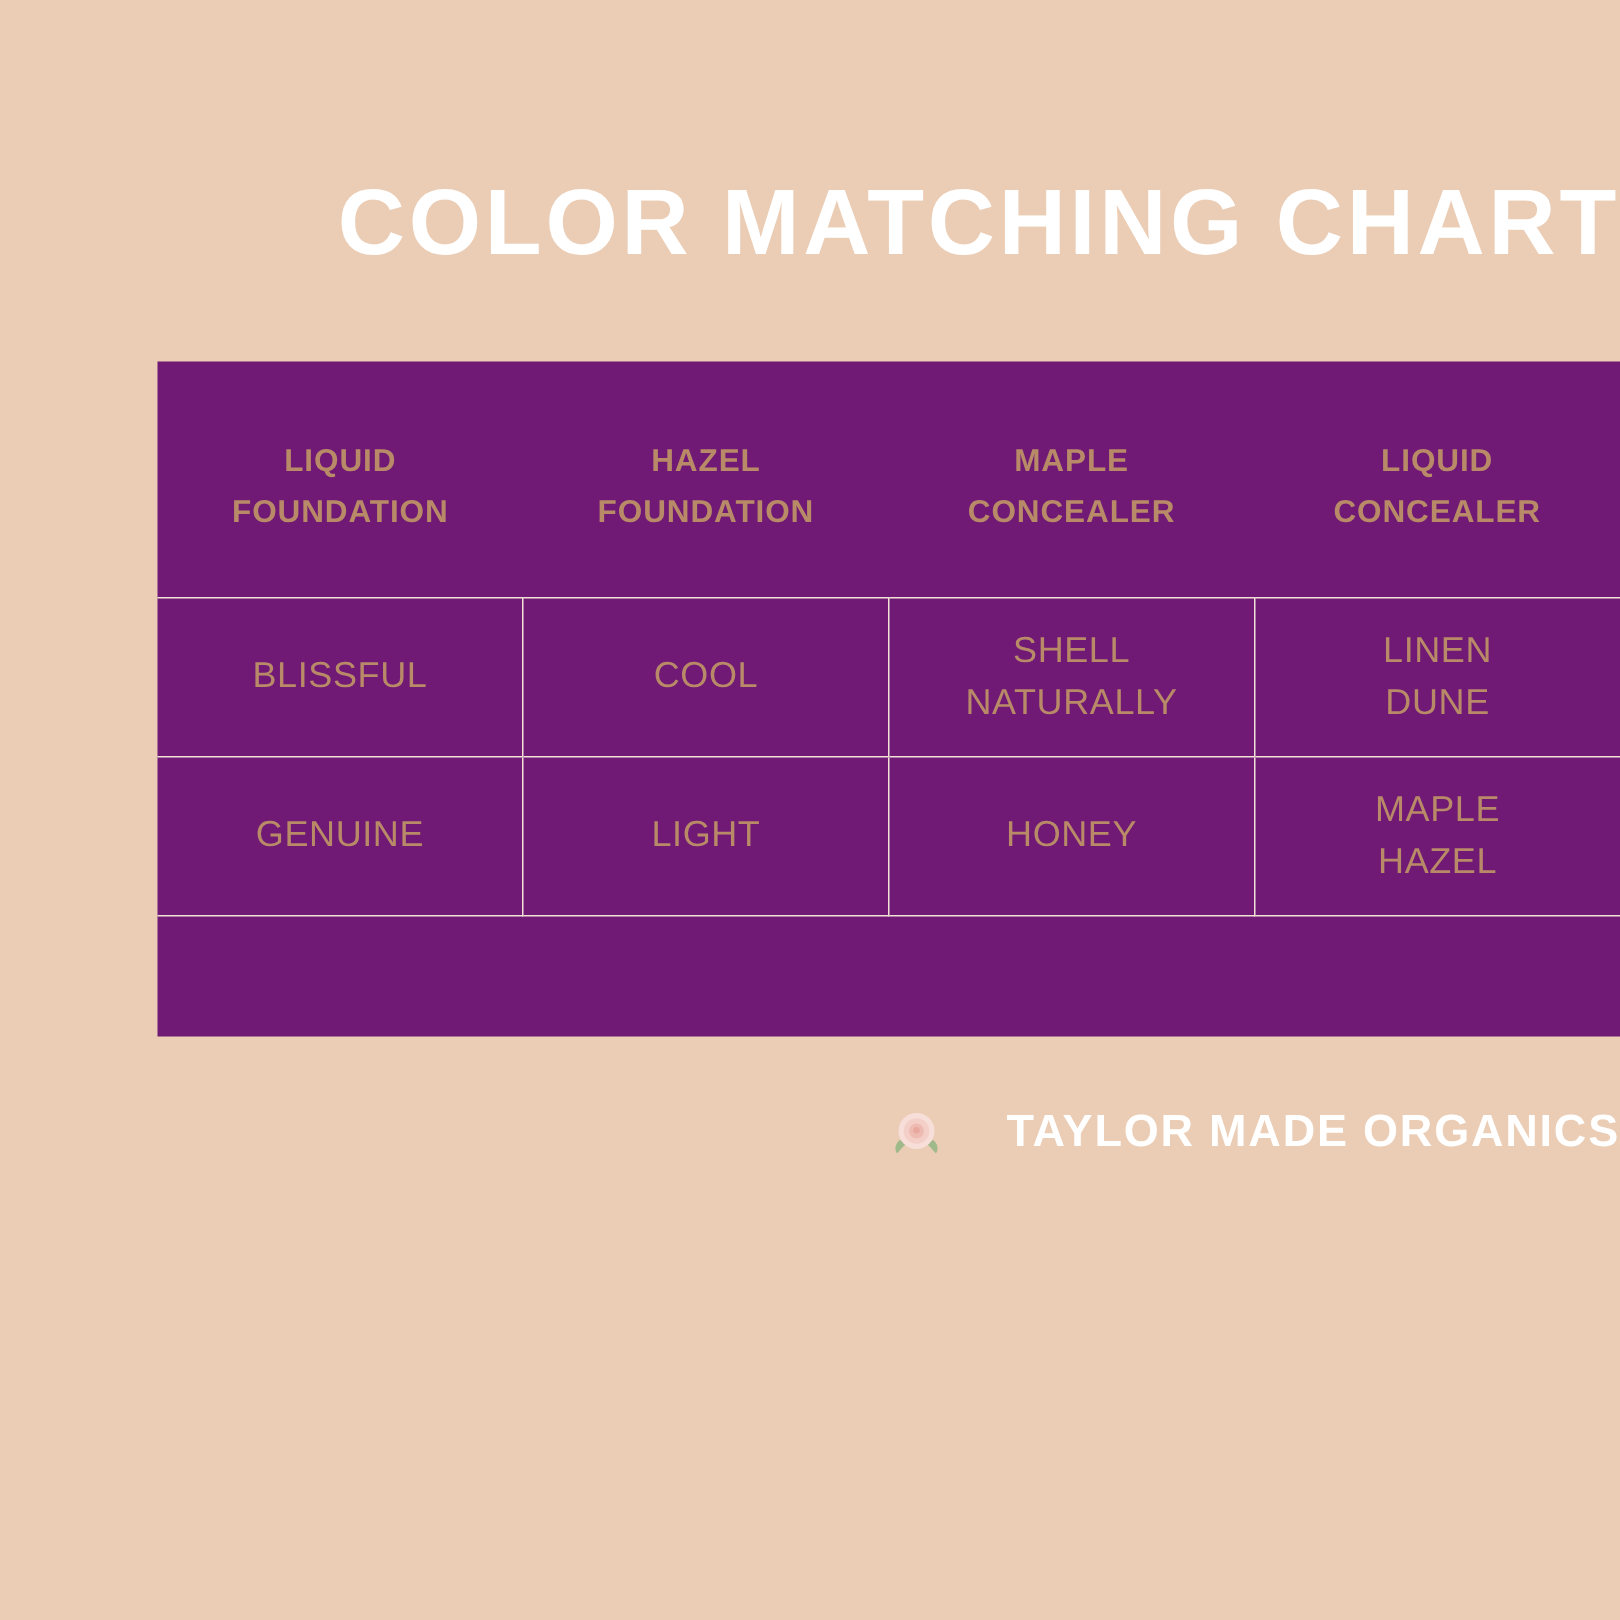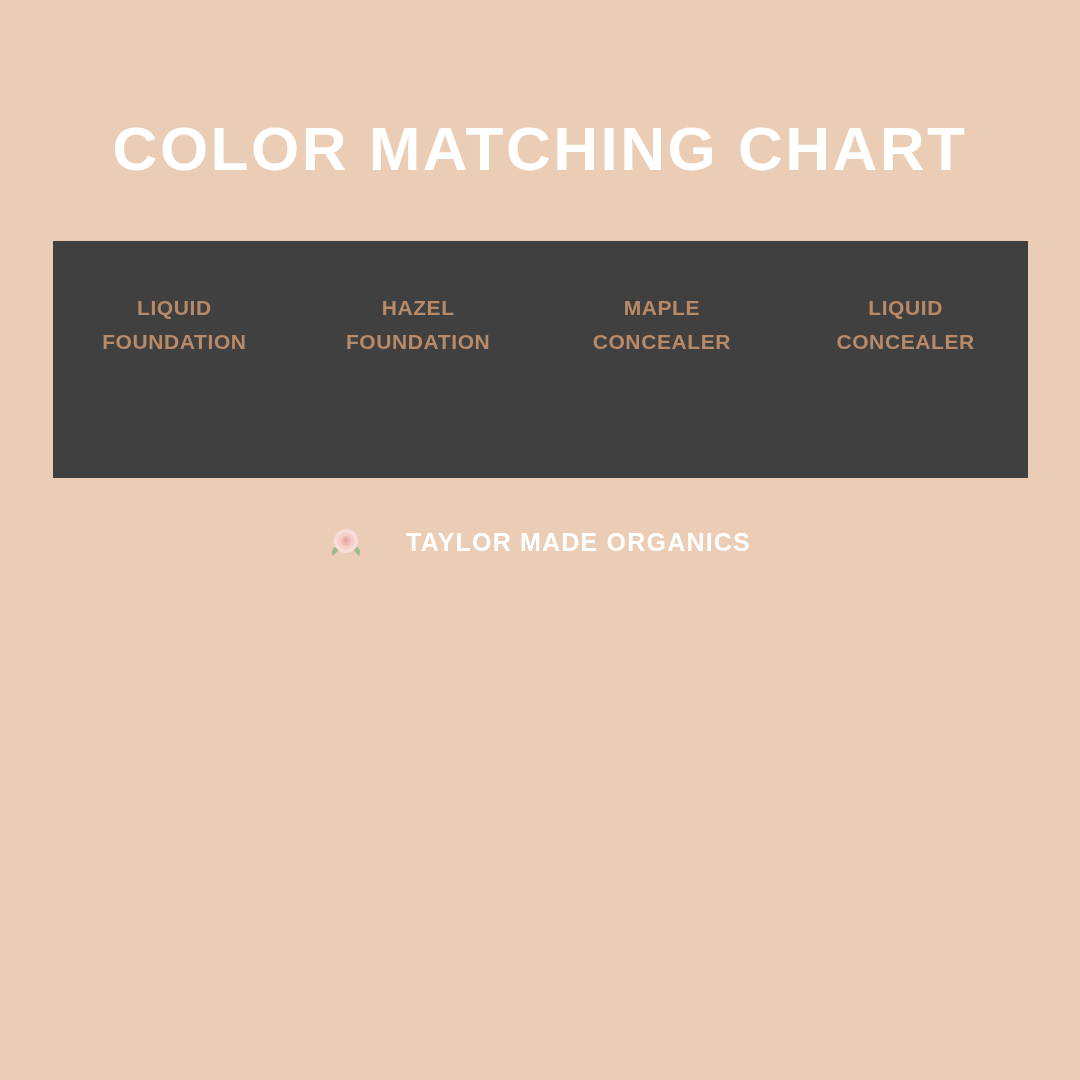"COLOR MATCHING CHART" .page { align-items: center -> flex-end }
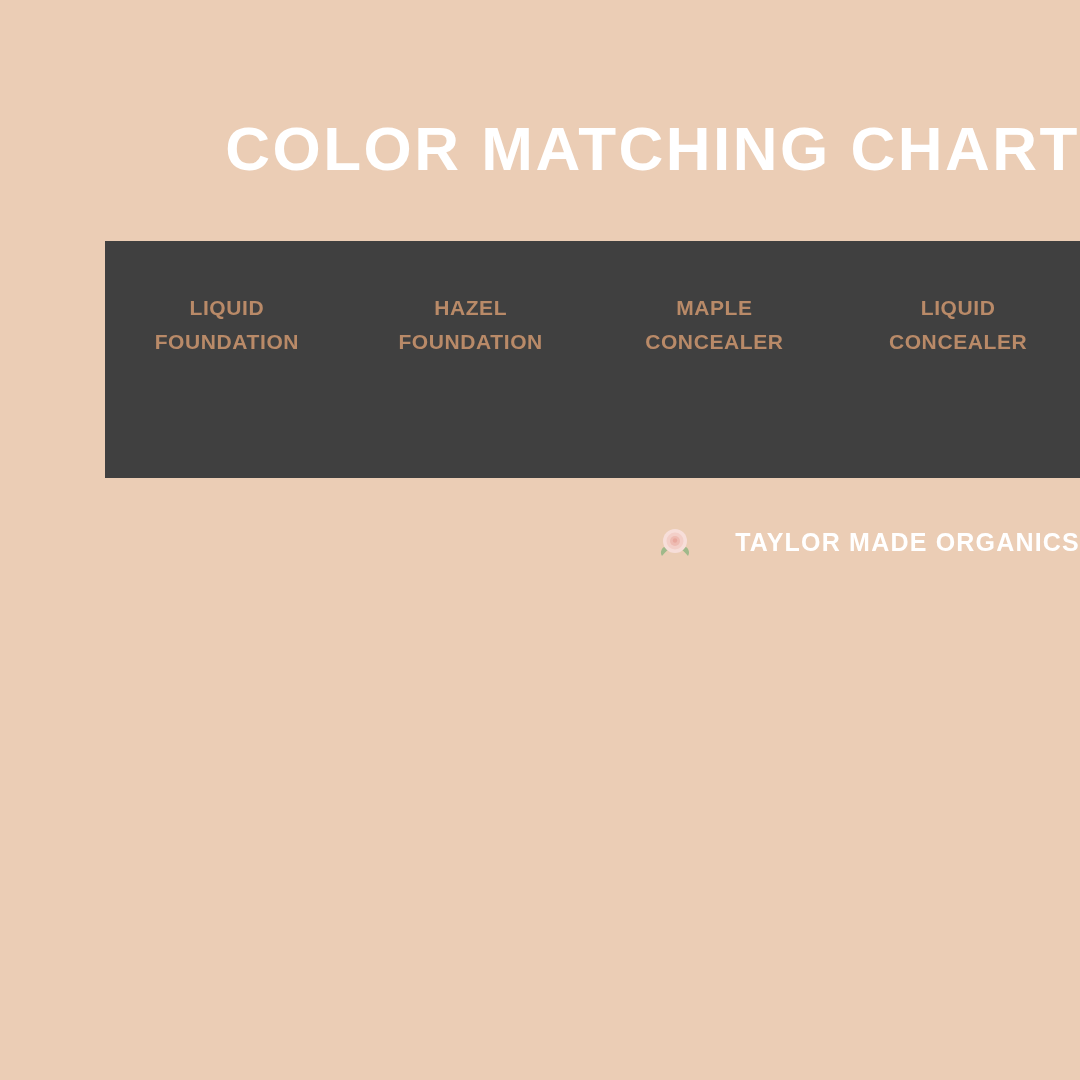"LIQUID" .chart-card { background: #404040 -> #701a75 }
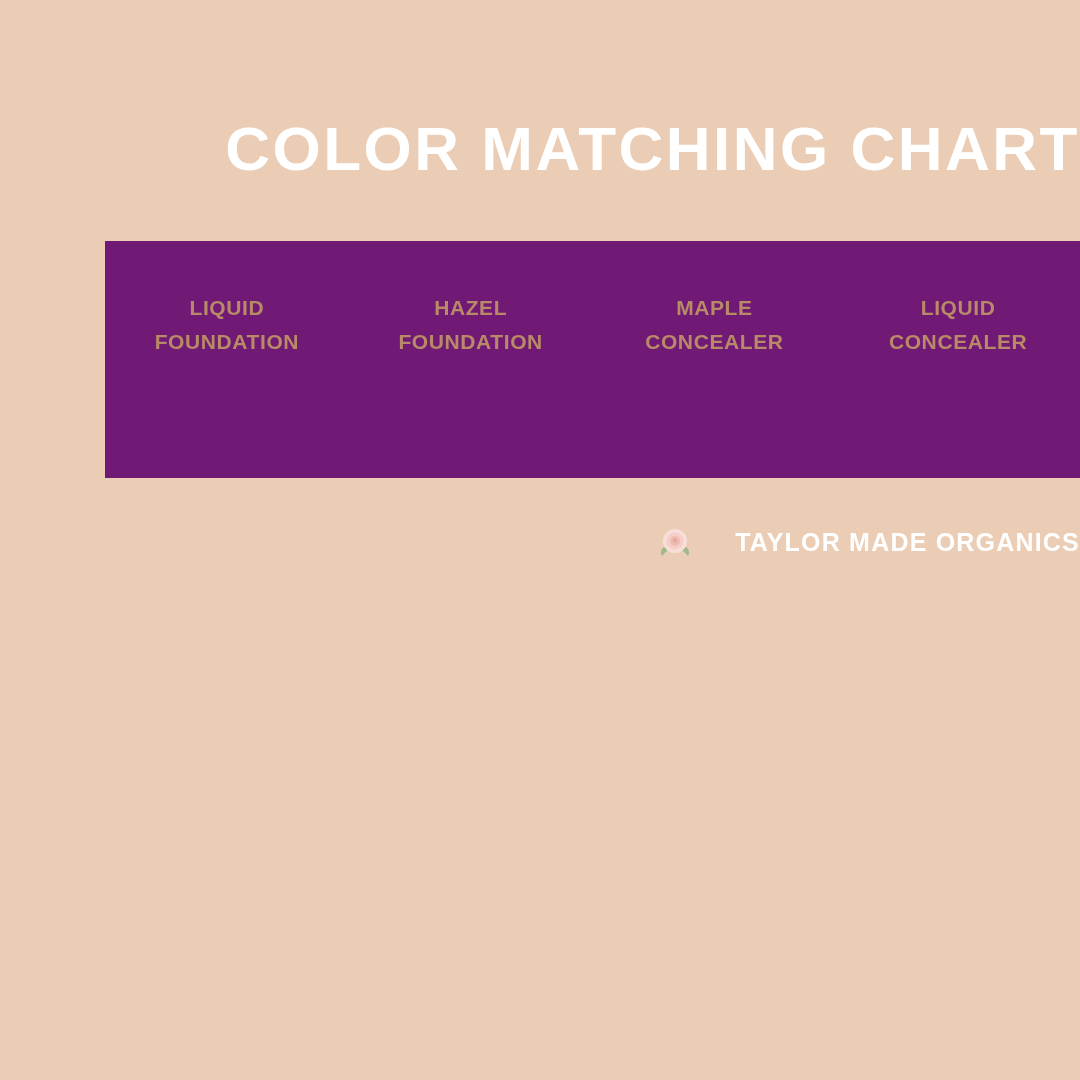"BLISSFUL" tr { html: none -> <tr> <td>BLISSFUL</td> <td>COOL</td> <td> <span>SHELL</span> <span>NATURALLY</span> </td> <td> <span>LINEN</span> <span>DUNE</span> </td> </tr> }
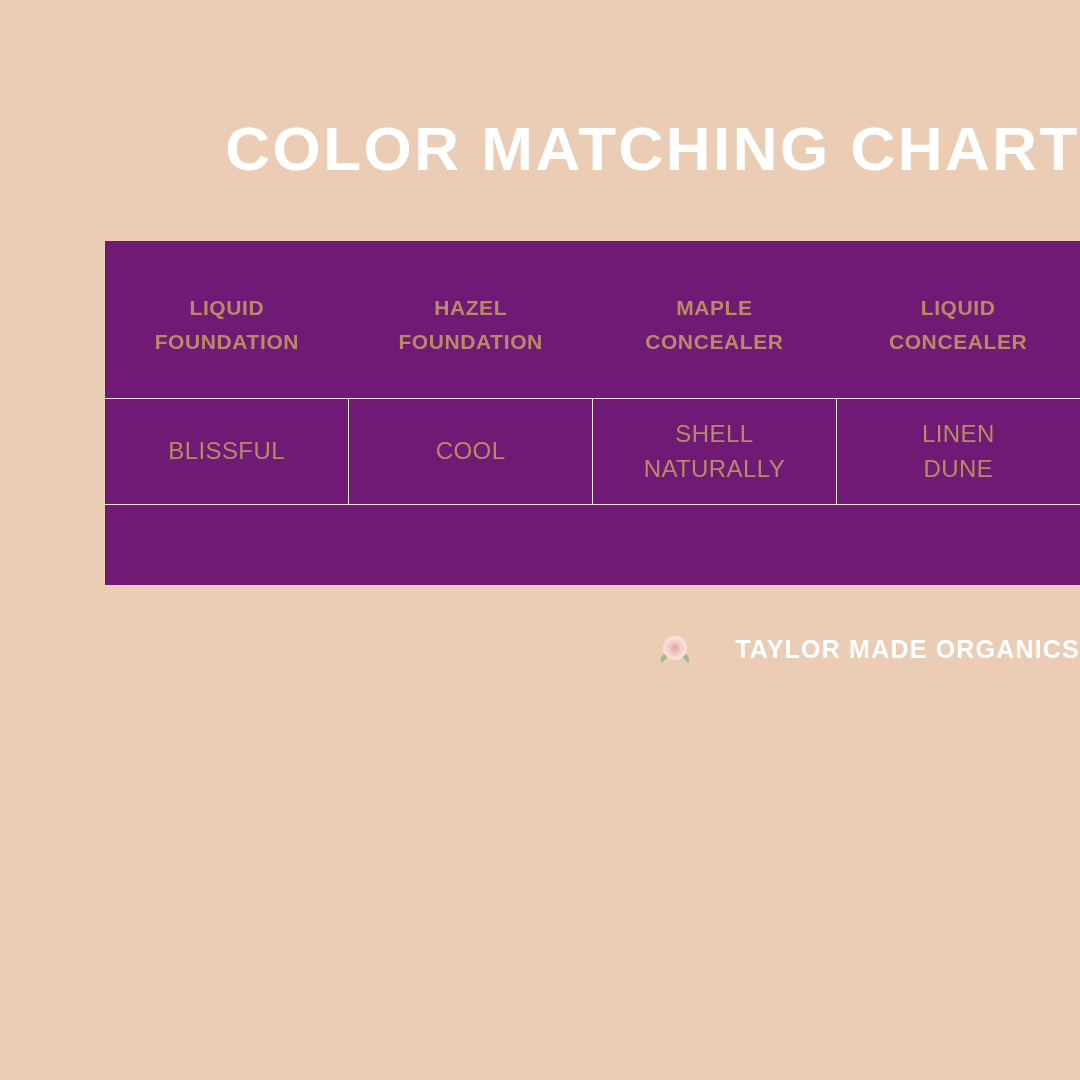"GENUINE" tr { html: none -> <tr> <td>GENUINE</td> <td>LIGHT</td> <td>HONEY</td> <td> <span>MAPLE</span> <span>HAZEL</span> </td> </tr> }
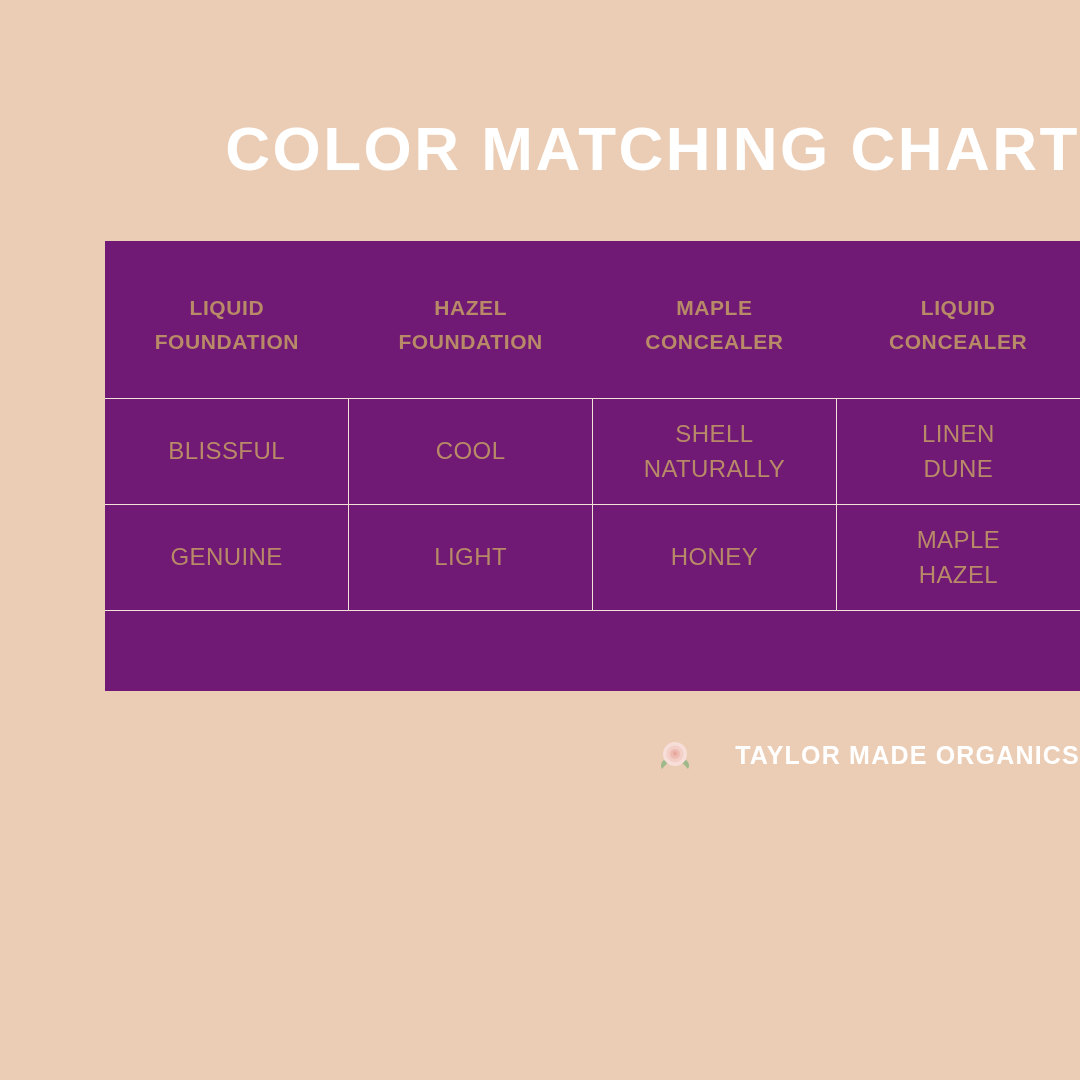"TAYLOR MADE ORGANICS" .brand-name { font-size: 25px -> 30px }
